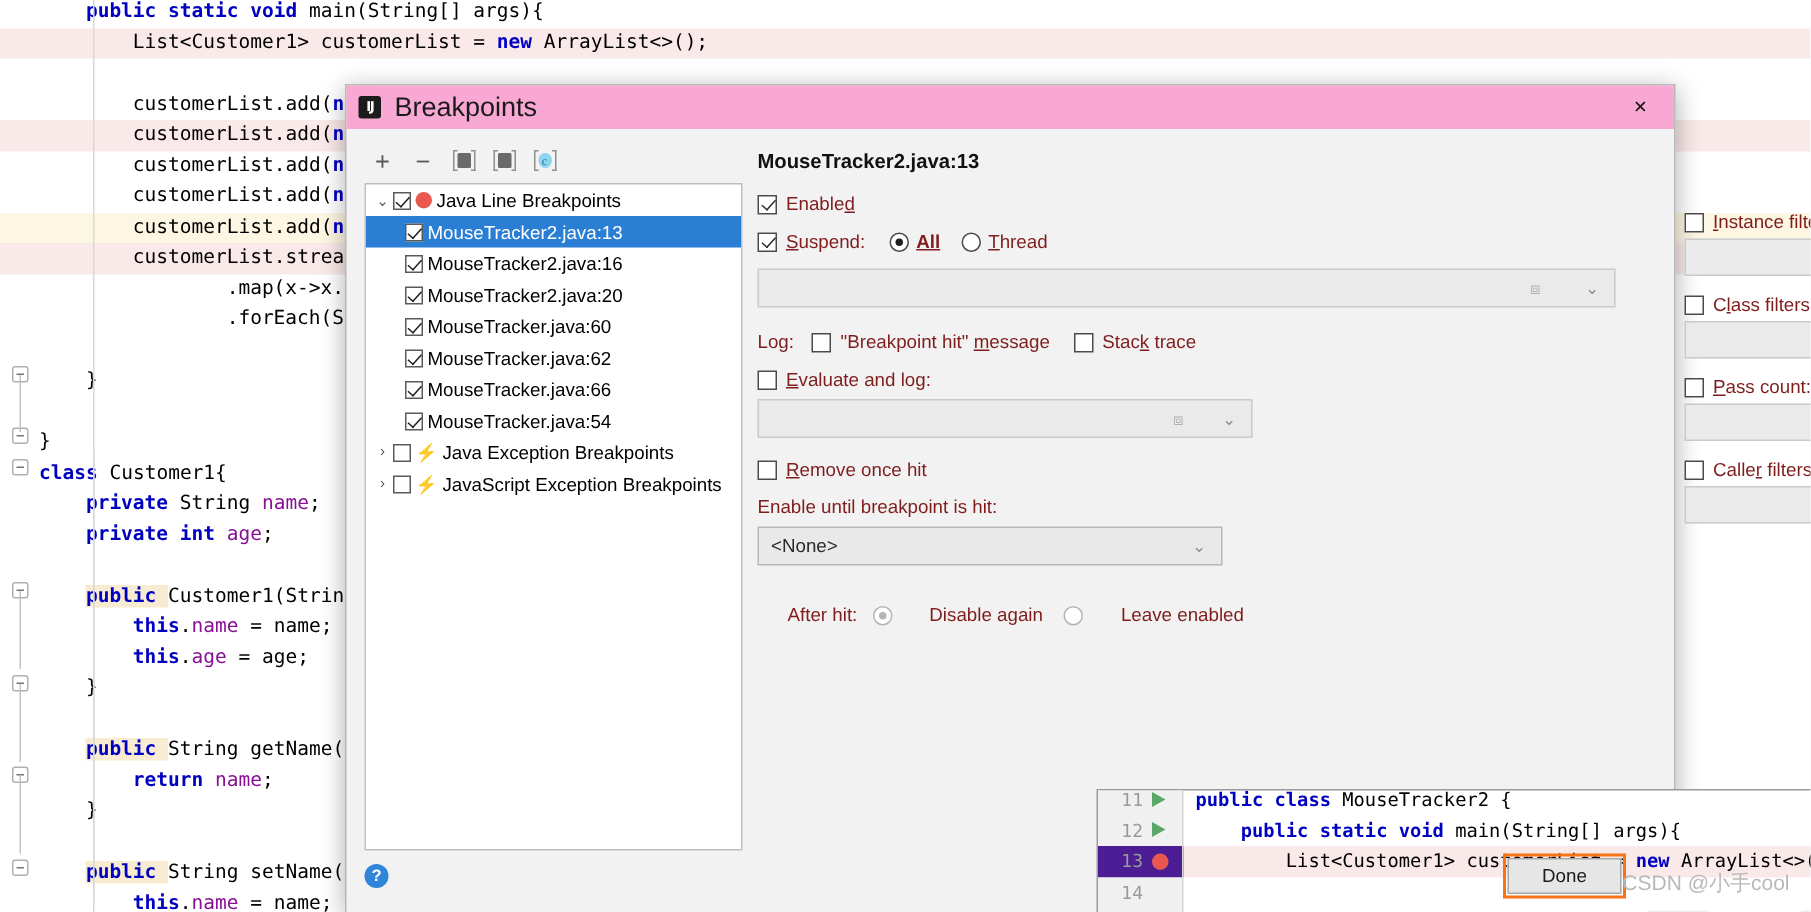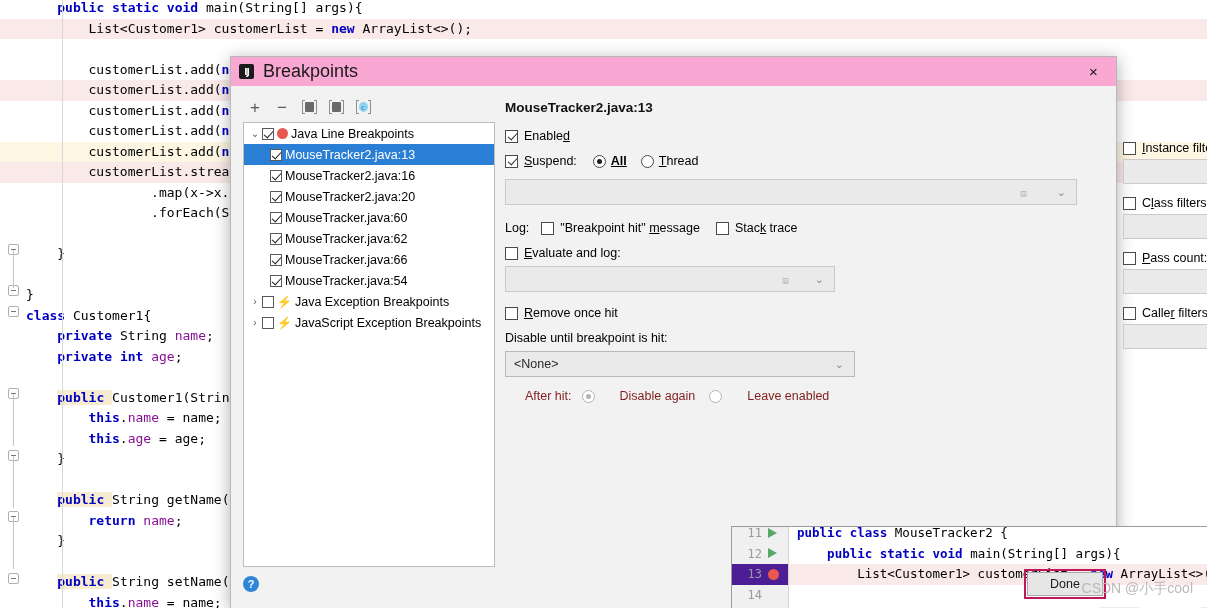"Enabled" .lbl { color: #000000 -> #7f1d1d }
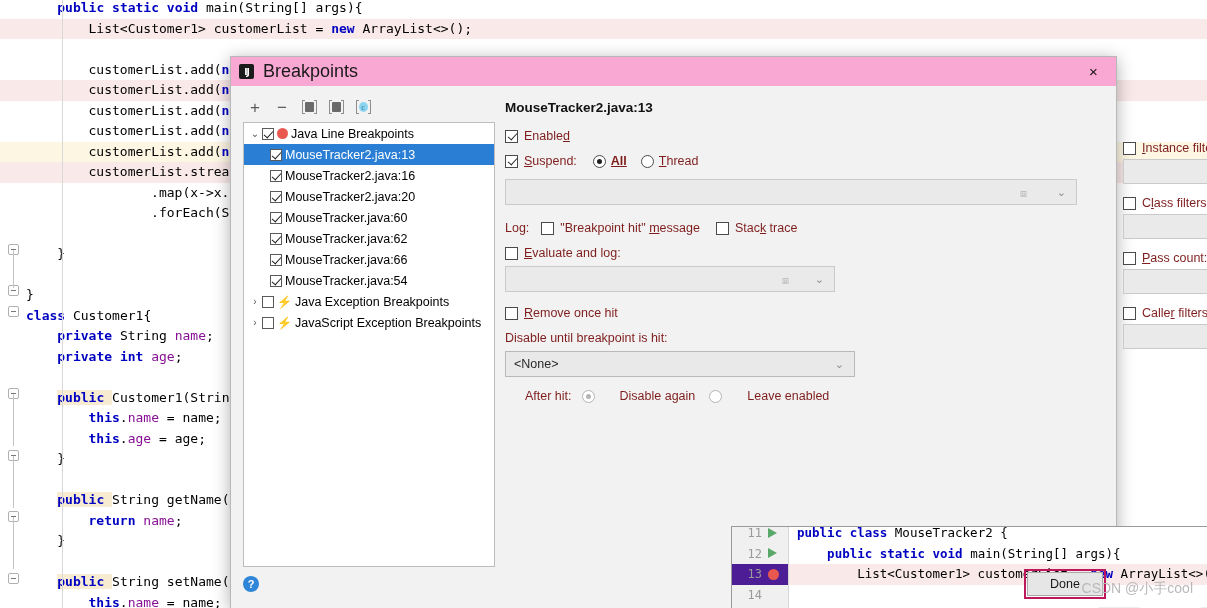"Disable until breakpoint is hit:" div.lbl { text: Disable -> Enable }
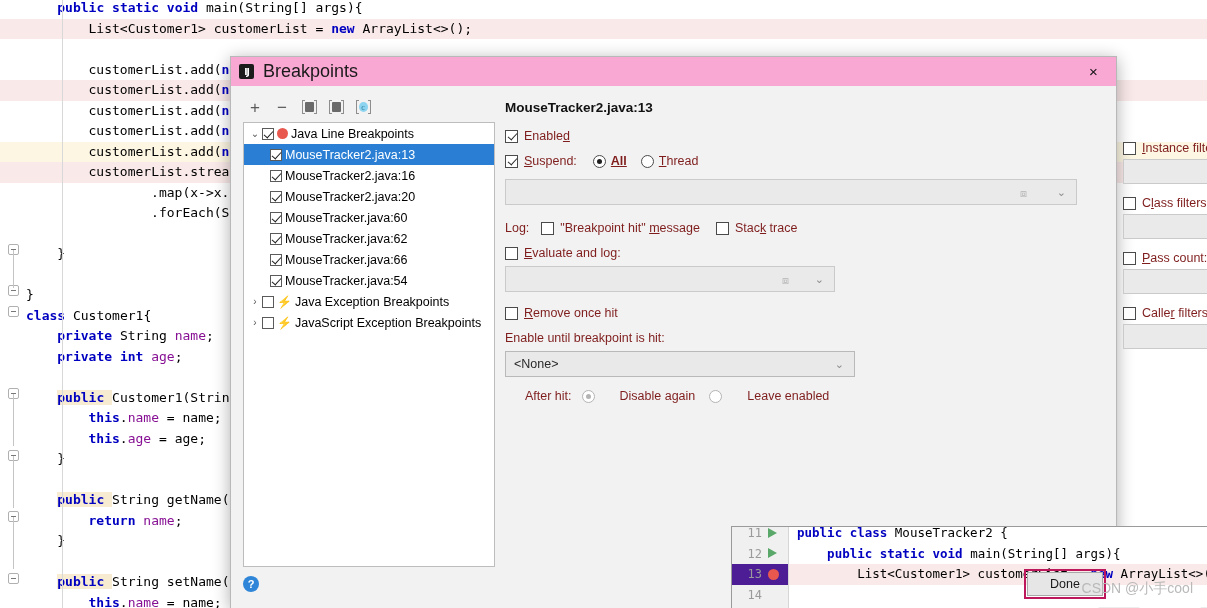"<None>" #dis-combo { margin-bottom: 12px -> 26px; width: 350px -> 310px }
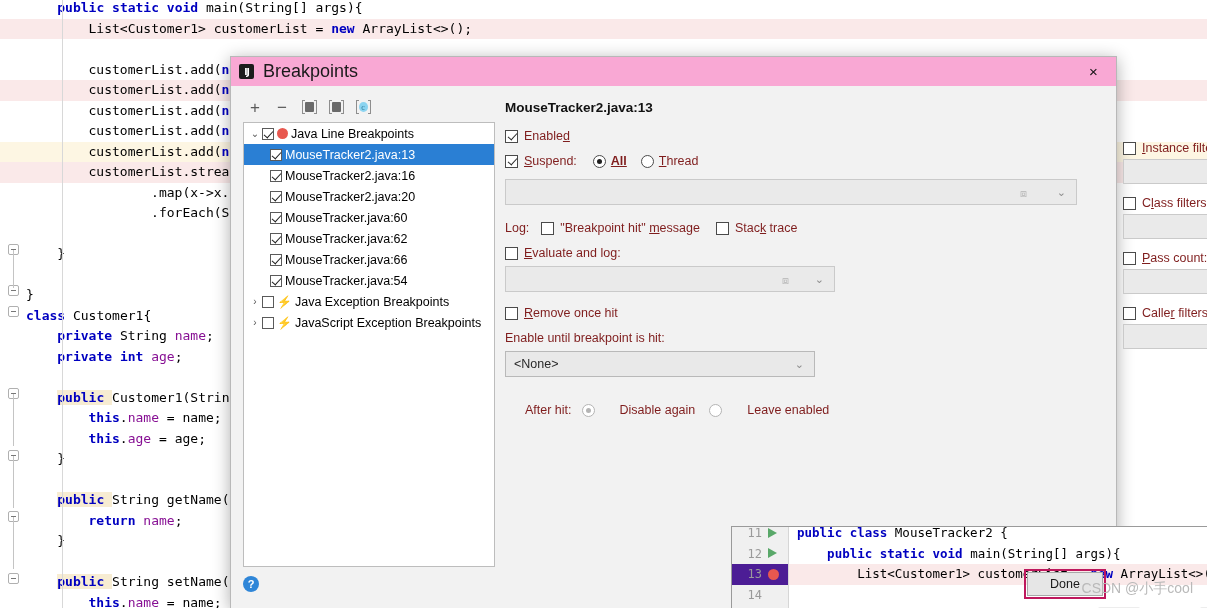"Done" #done-wrap { border: 2px solid #be185d -> 2px solid #f97316; right: 10px -> 32px }
